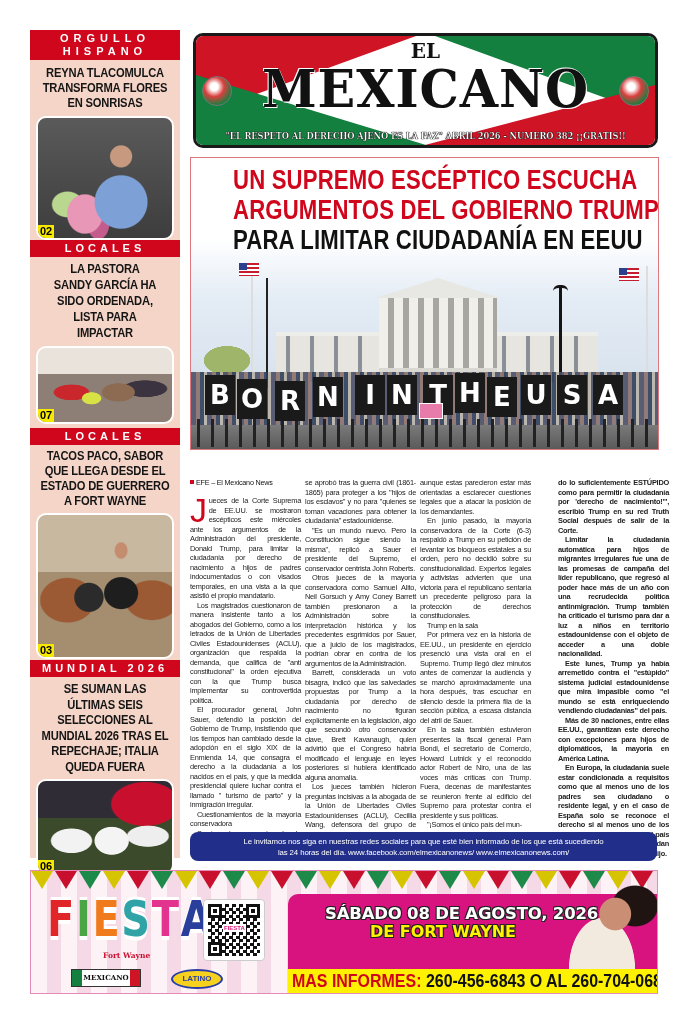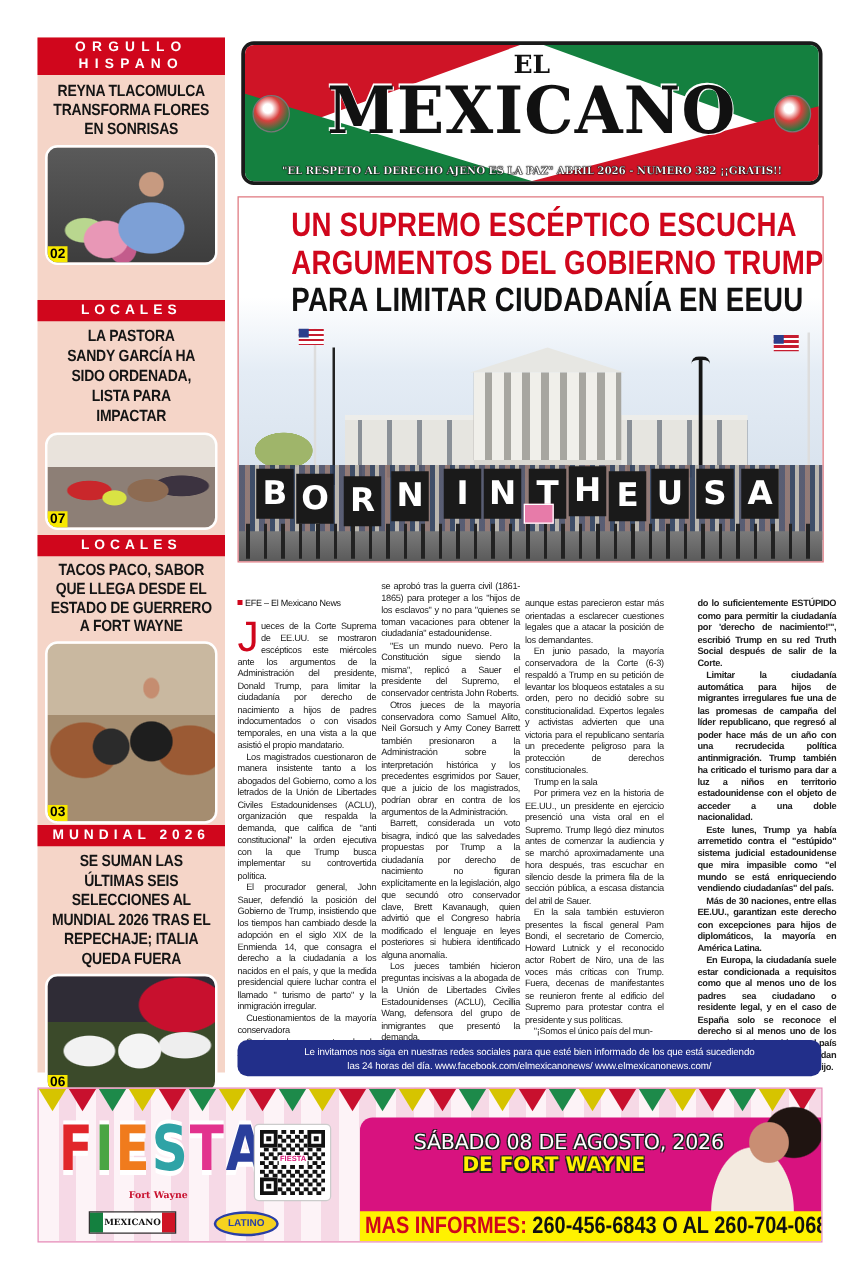"02" div.sb-photo { height: 96px -> 124px }
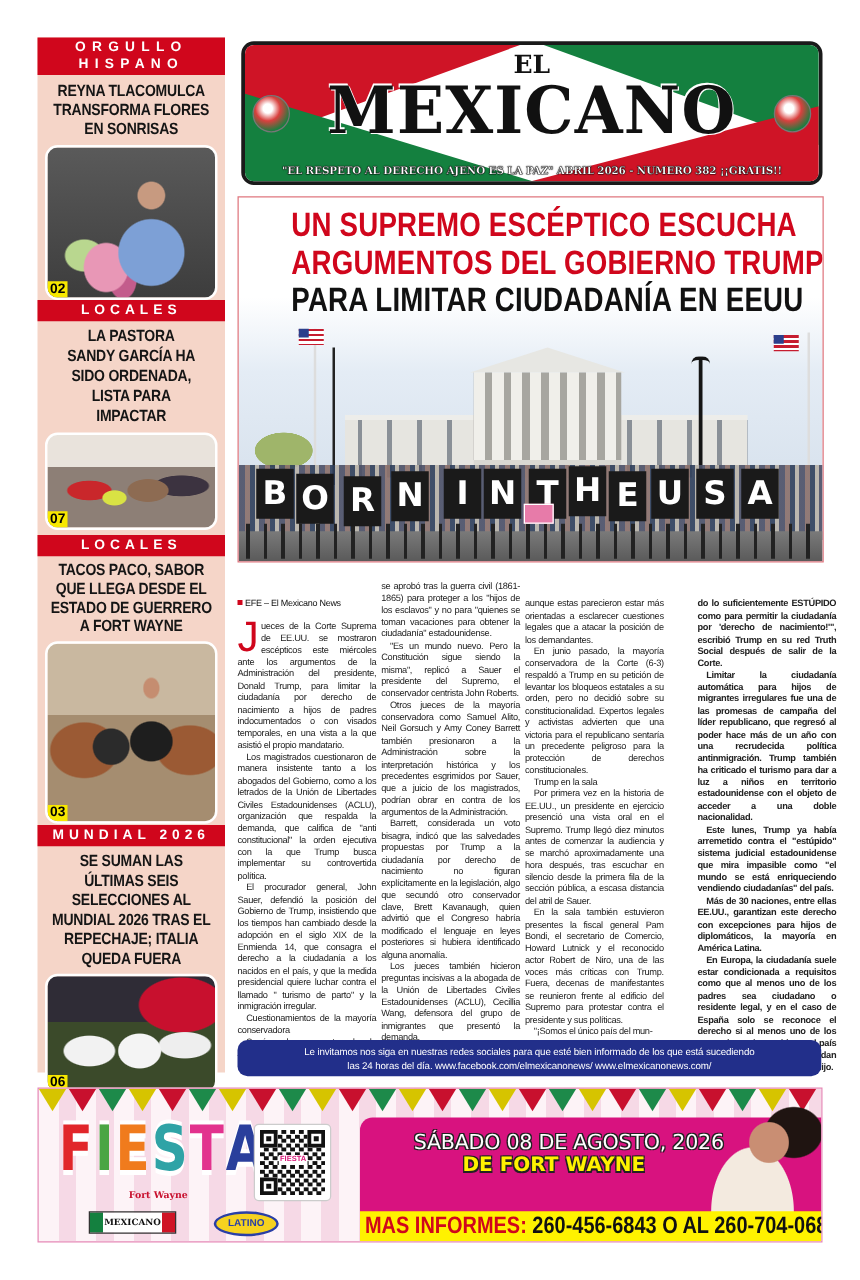"se aprobó tras la guerra" .col2 { top: 464px -> 478px }
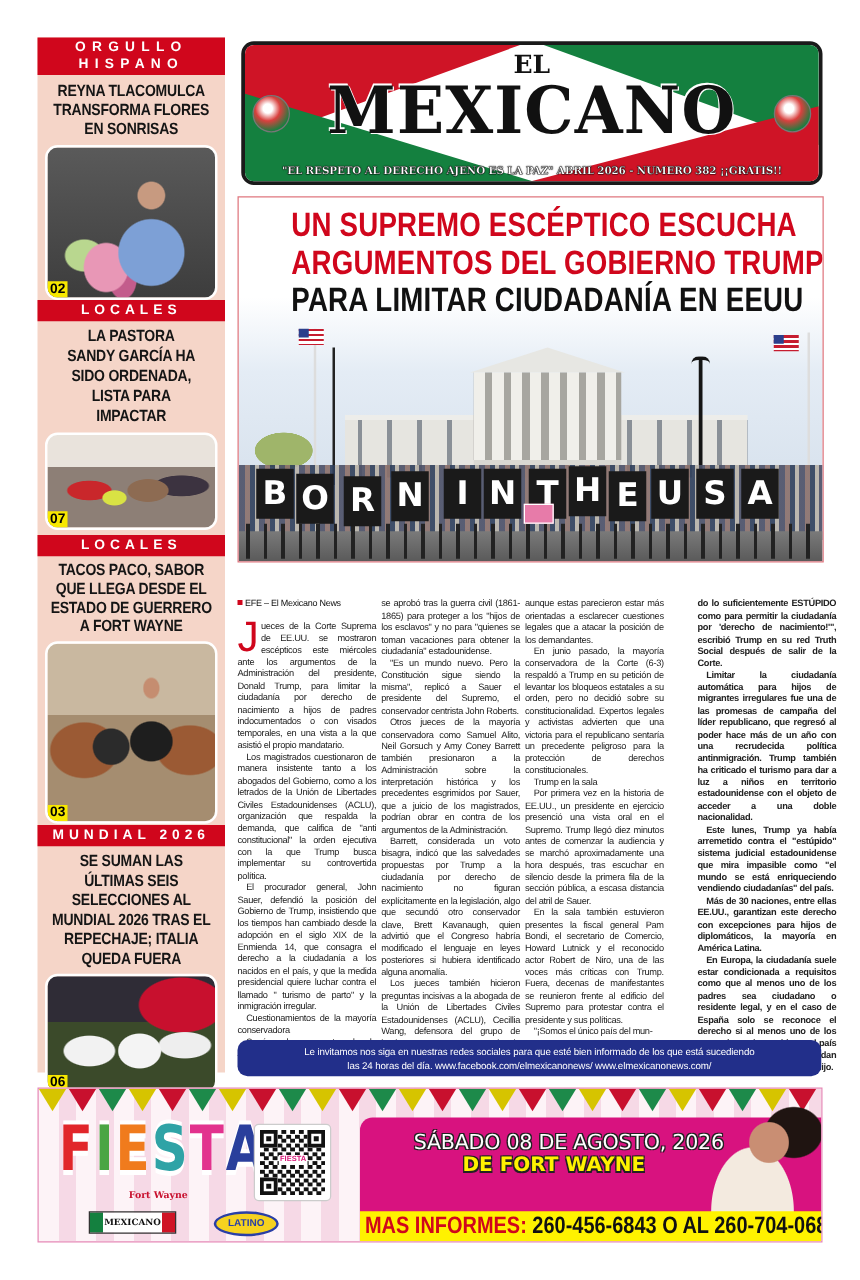"SÁBADO 08 DE AGOSTO, 2026" .ad-date { font-weight: normal -> bold; left: 12px -> 0; text-align: center -> right }
